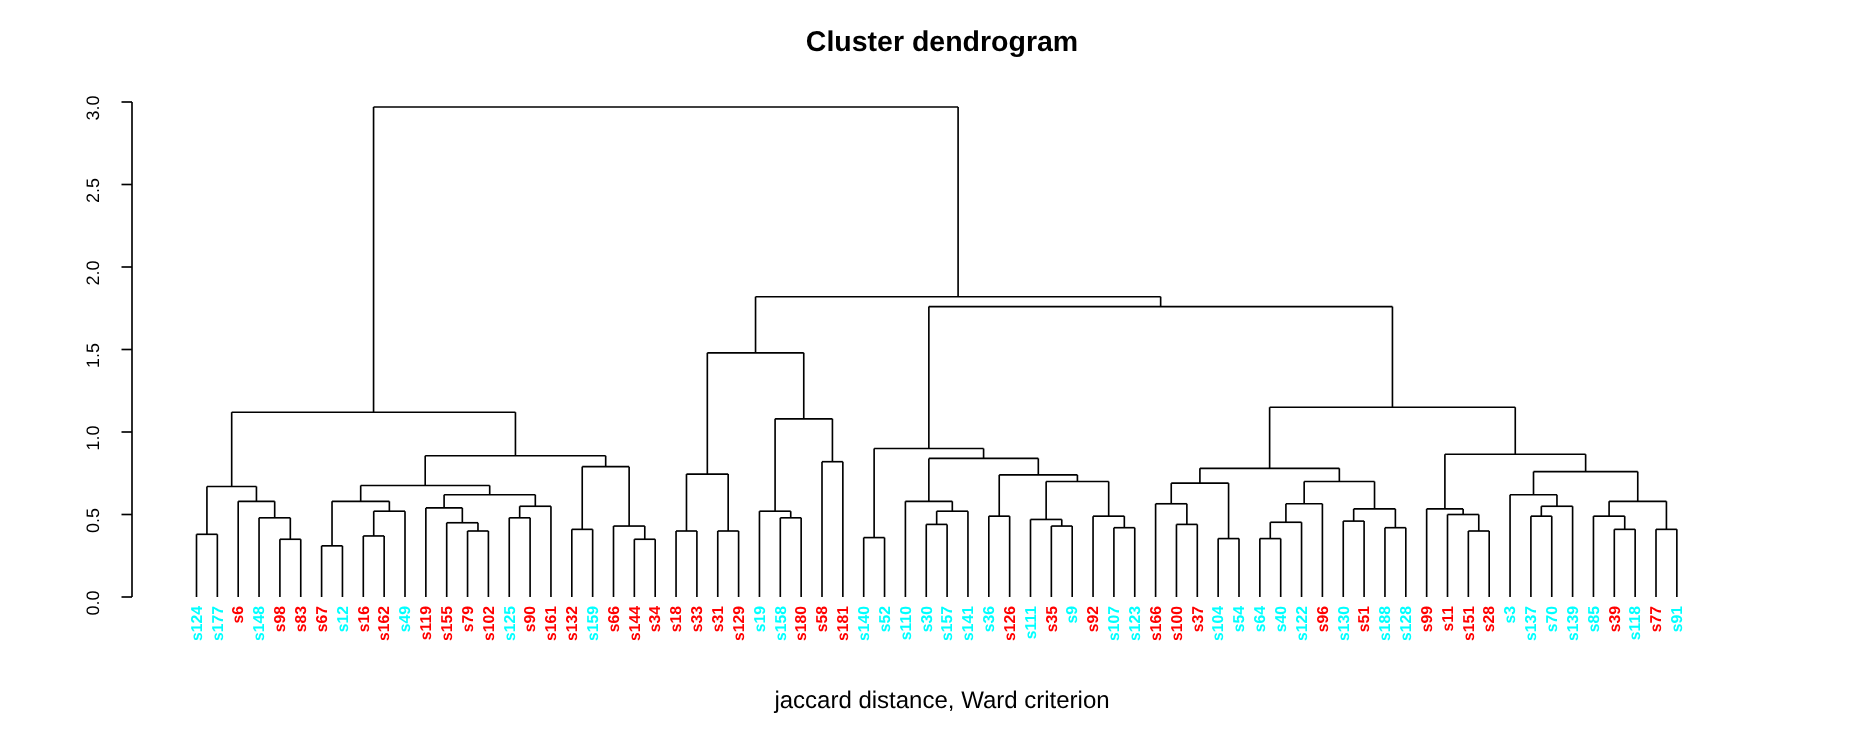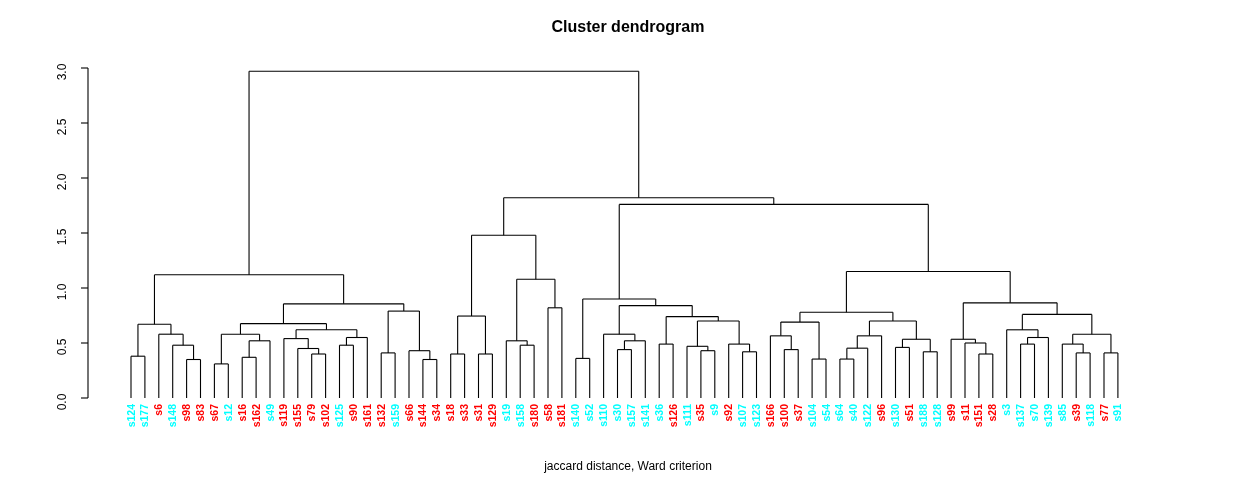"Cluster dendrogram" .chart-title { font-size: 16px -> 19px }
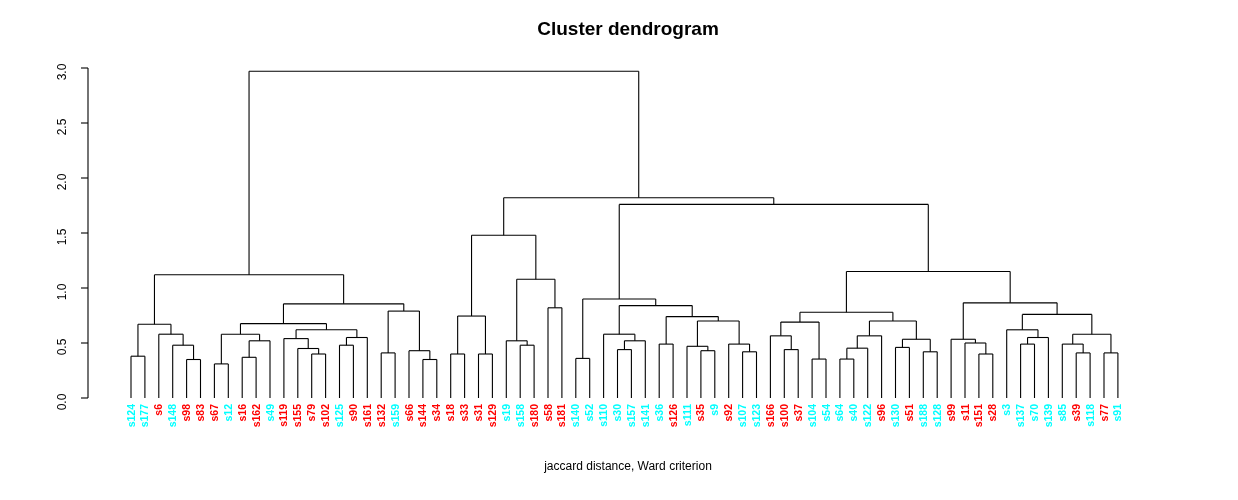"jaccard distance, Ward criterion" .chart-caption { font-size: 12px -> 16px }
